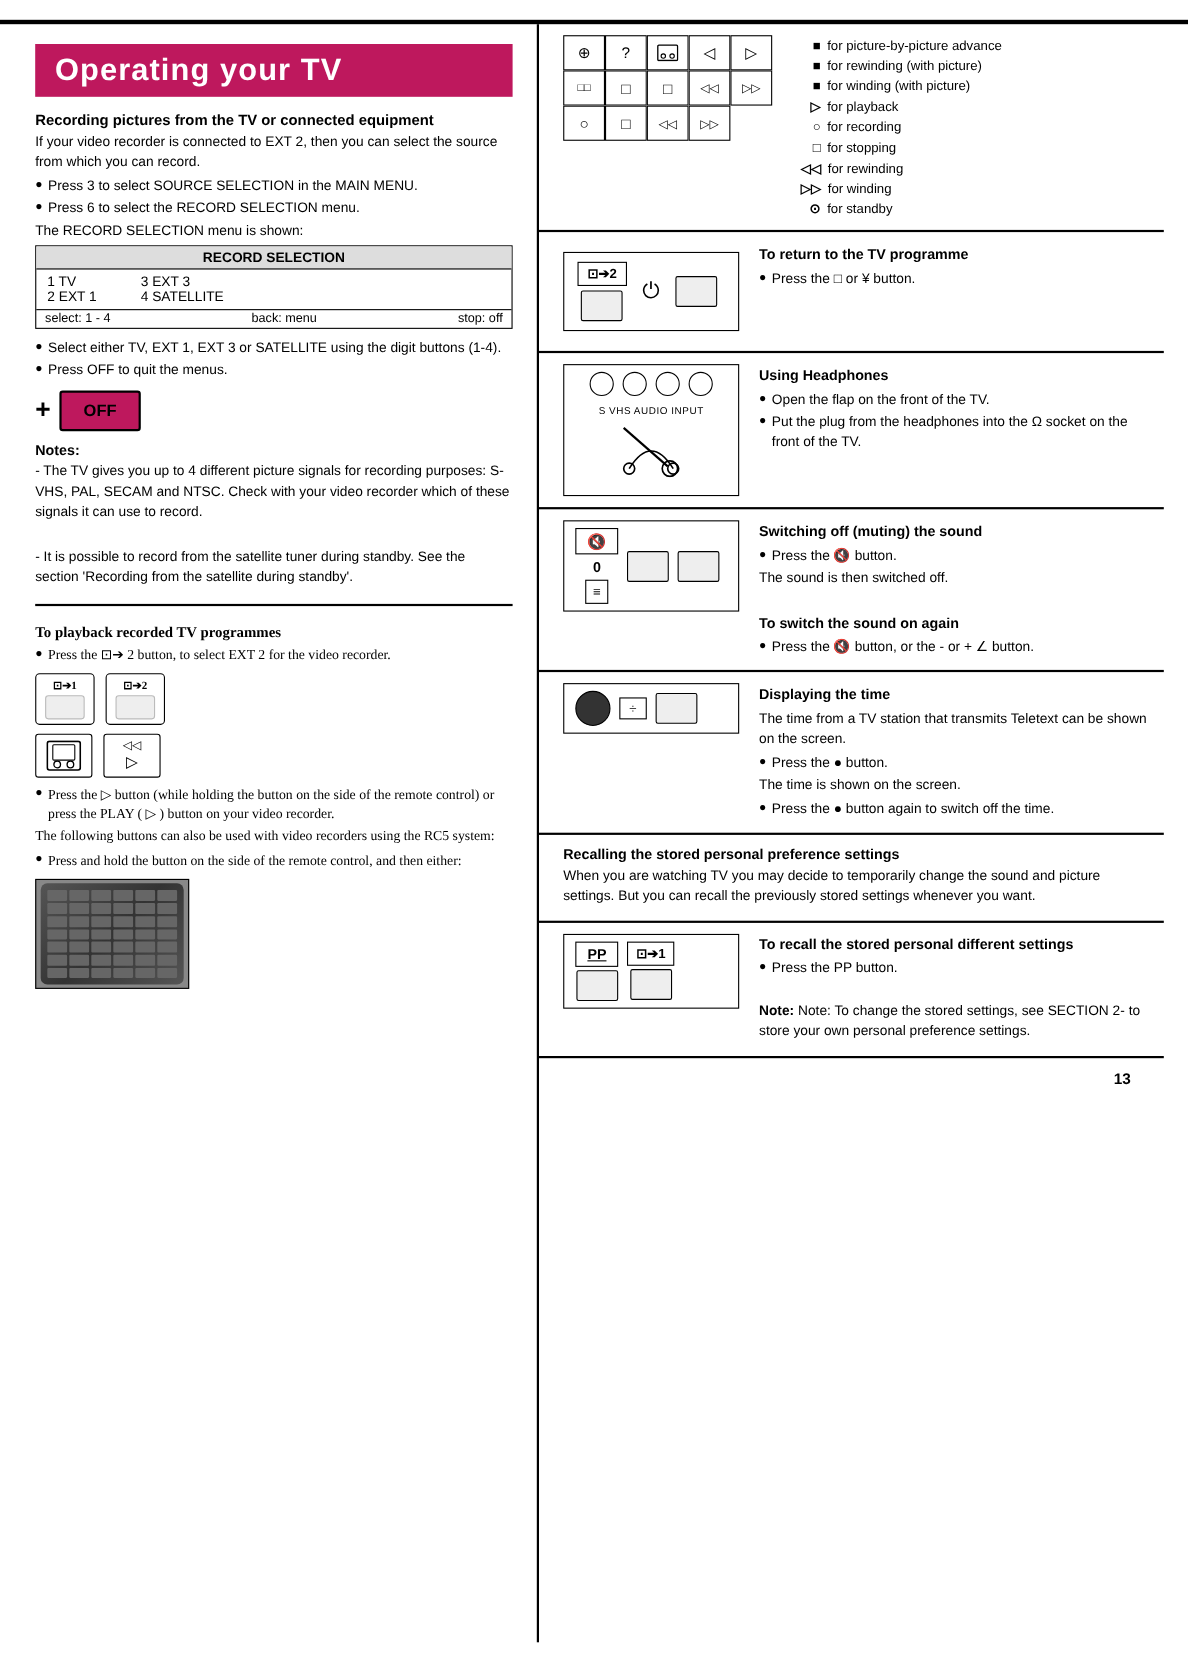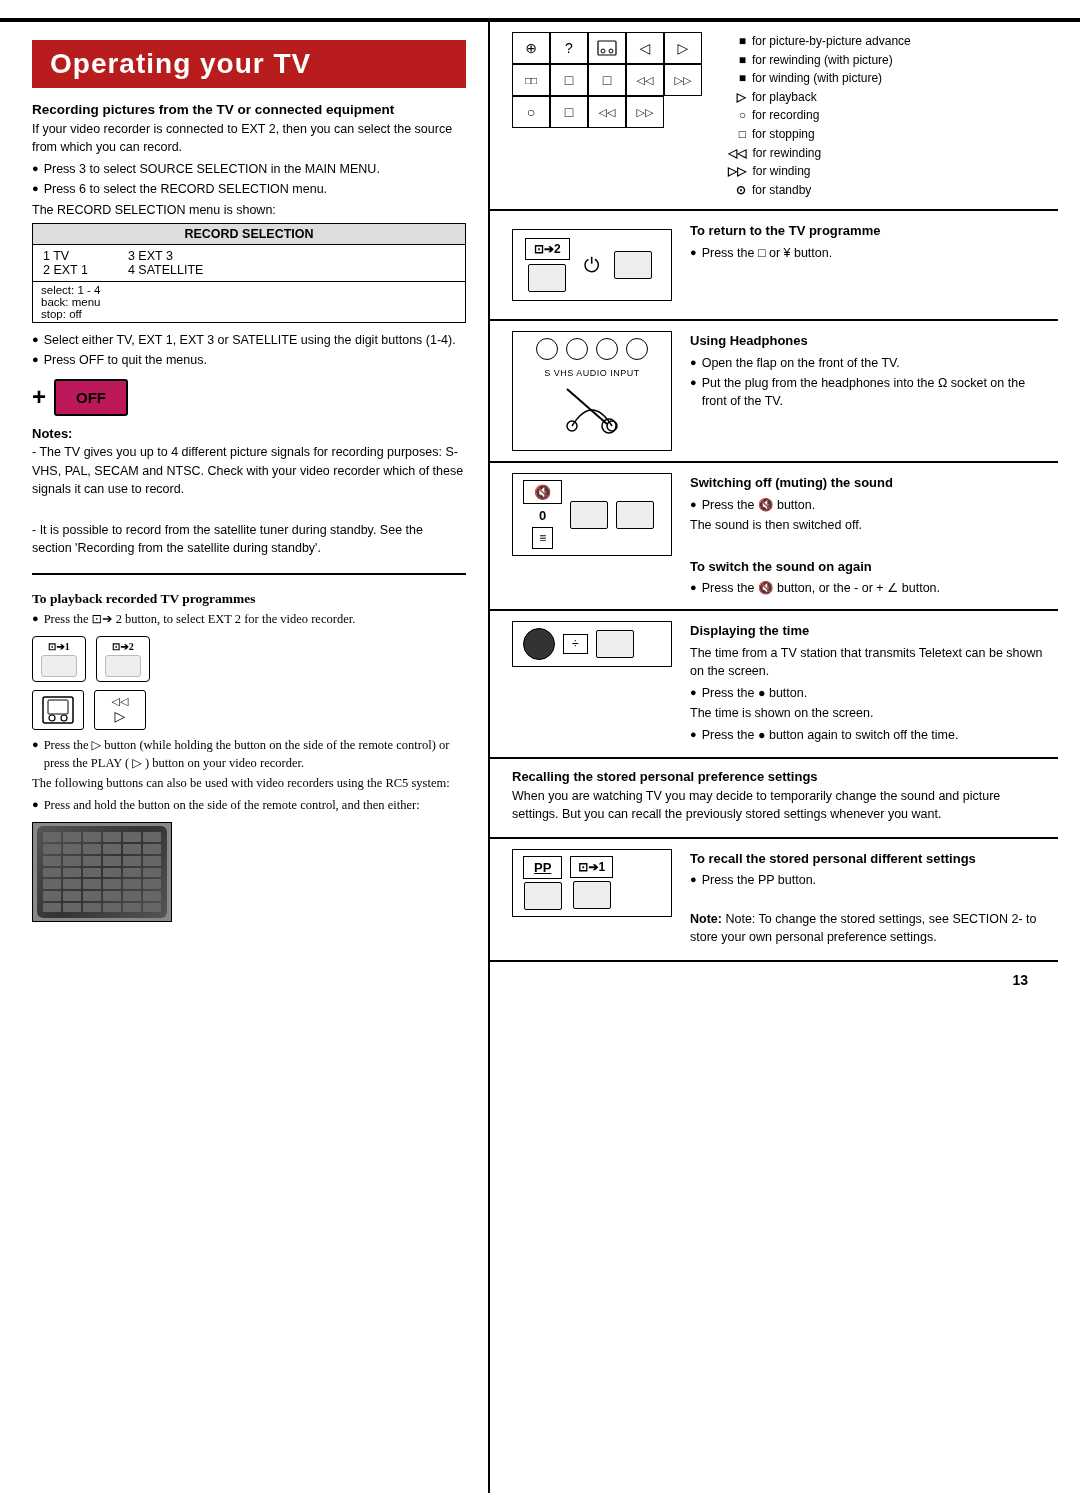"Operating your TV" .title-box { background: #b91c1c -> #be185d }
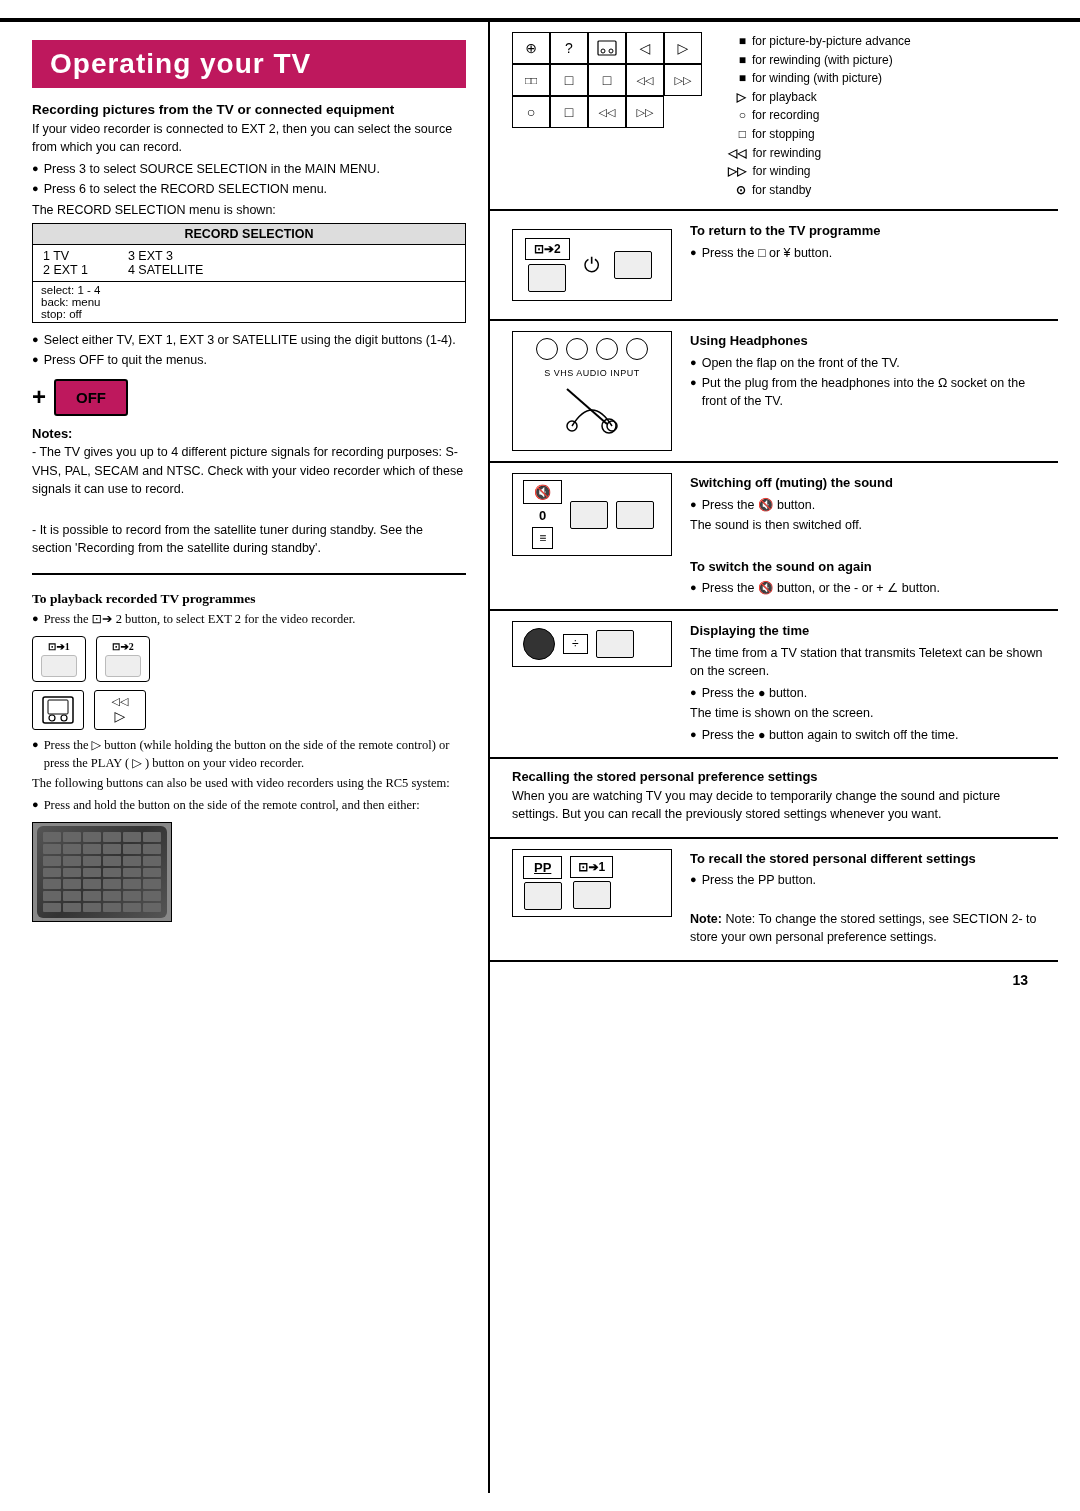"select: 1 - 4" .record-table-footer { flex-direction: column -> row }
